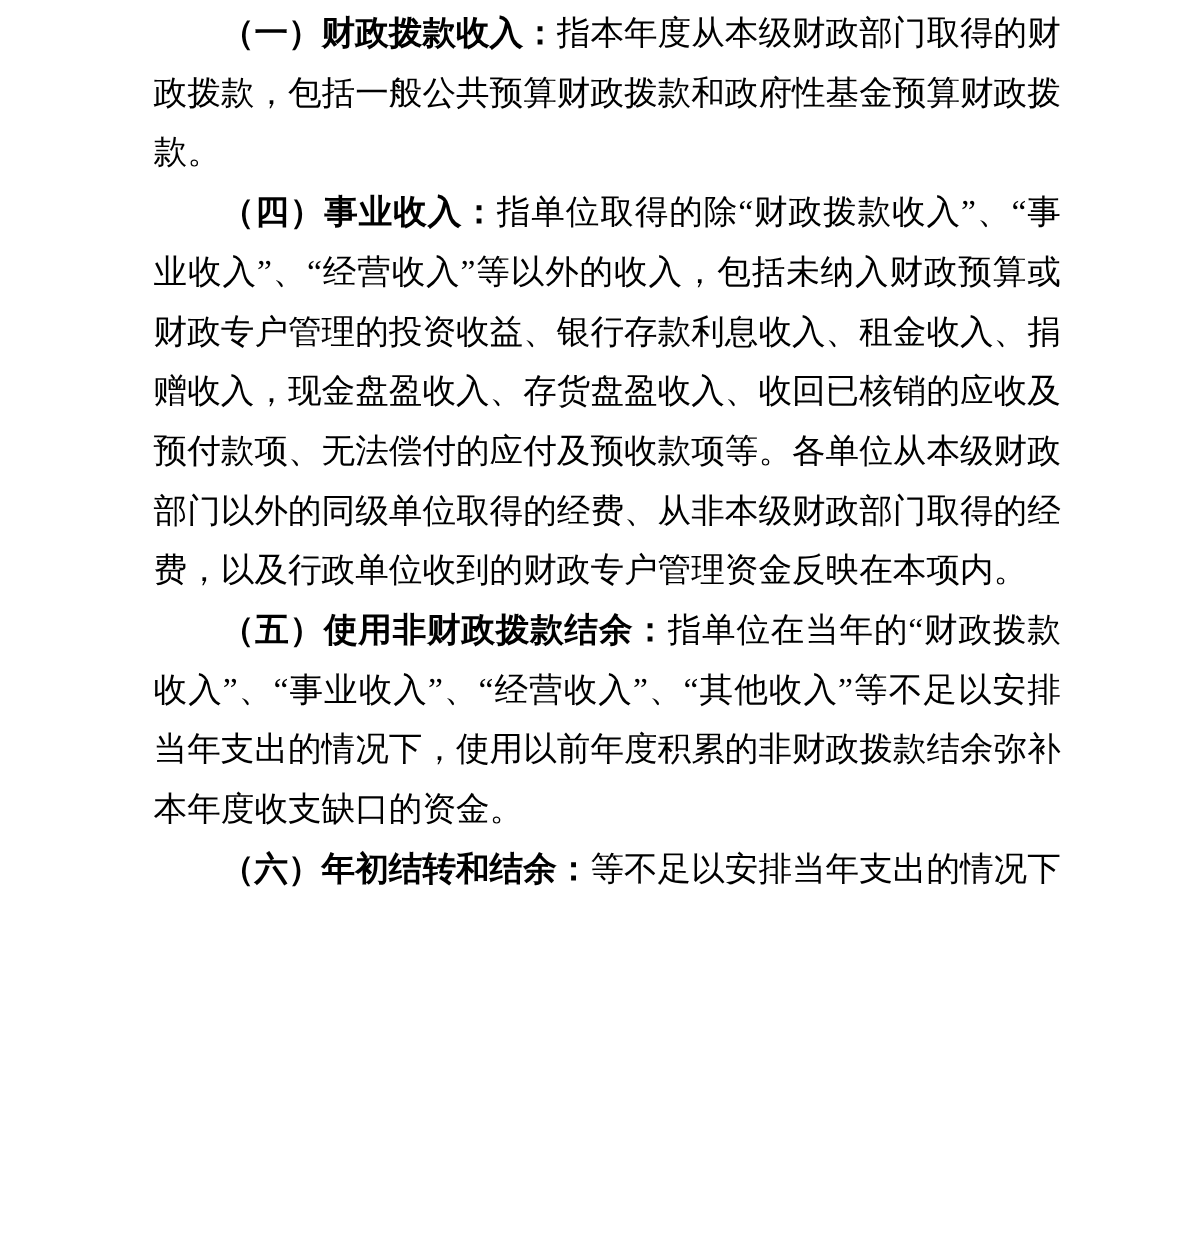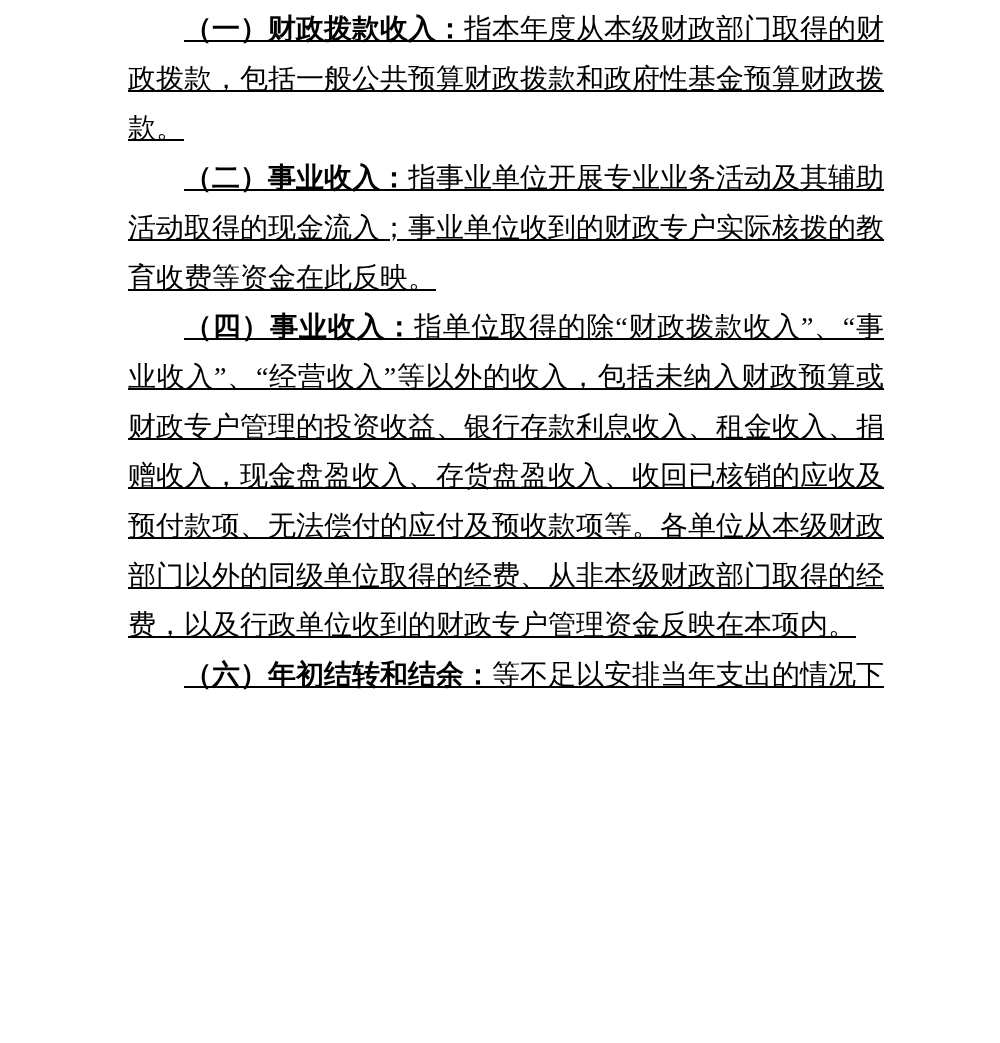"（一）财政拨款收入：指本年度从本级财政部门取得的财政拨款，包括一般公共预算财政拨" .para { text-decoration: underline -> none }
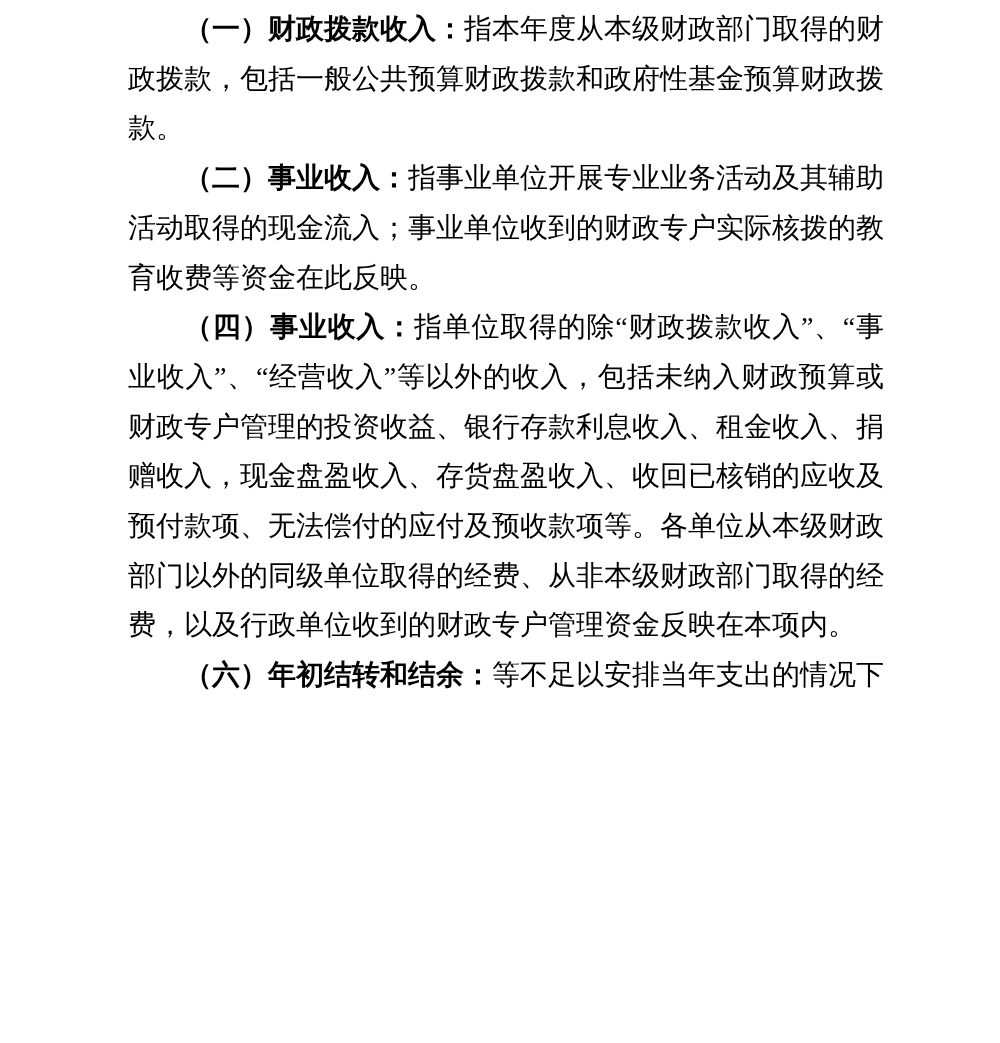"（二）事业收入：指事业单位开展专业业务活动及其辅助活动取得的现金流入；事业单位收" p.para { html: <p><span>（二）事业收入：</span><span>指事业单位开展专业业务活动及其辅助活动取得的现金流入；事业单位收到的财政专户实际核拨的教育收费等资金在此反映。</span></p> -> none }
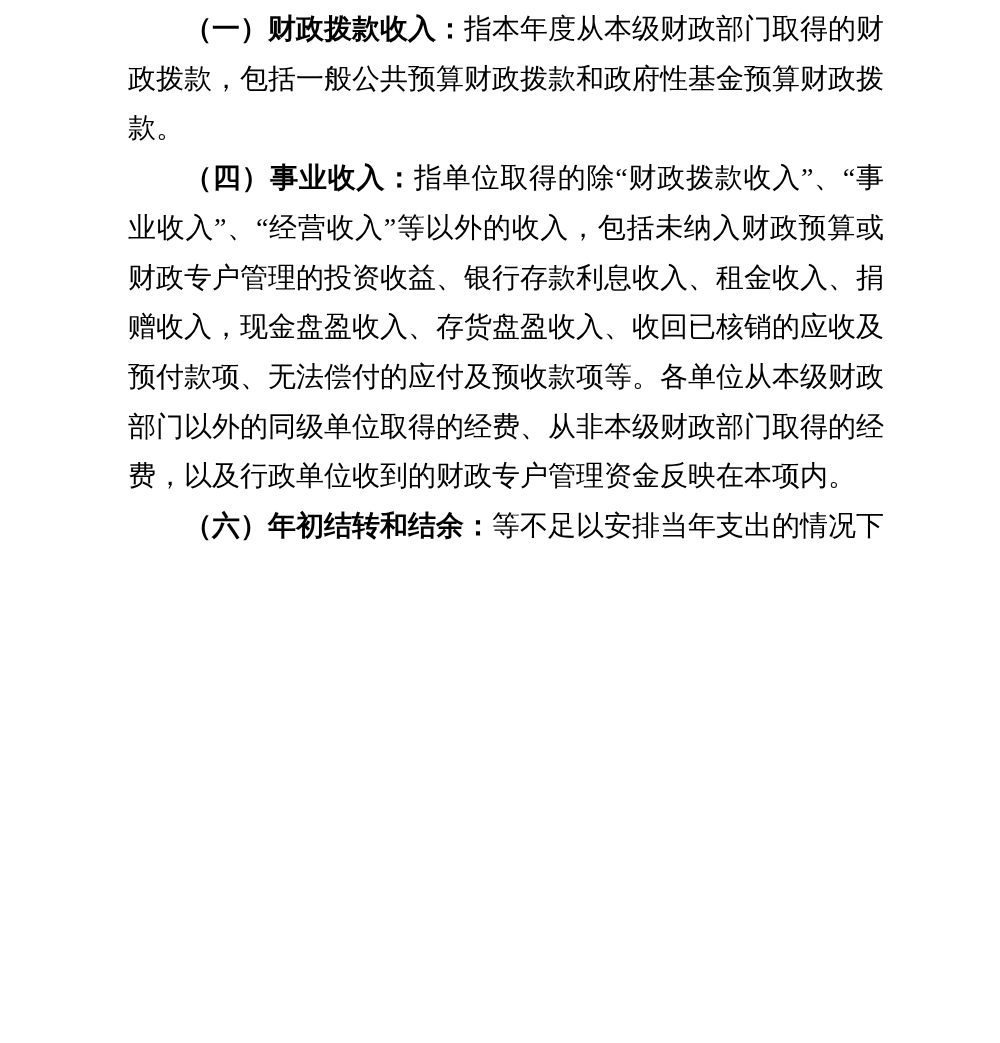"（五）使用非财政拨款结余：指单位在当年的“财政拨款收入”、“事业收入”、“经营收" p.para { html: none -> <p><span>（五）使用非财政拨款结余：</span><span>指单位在当年的“财政拨款收入”、“事业收入”、“经营收入”、“其他收入”等不足以安排当年支出的情况下，使用以前年度积累的非财政拨款结余弥补本年度收支缺口的资金。</span></p> }
